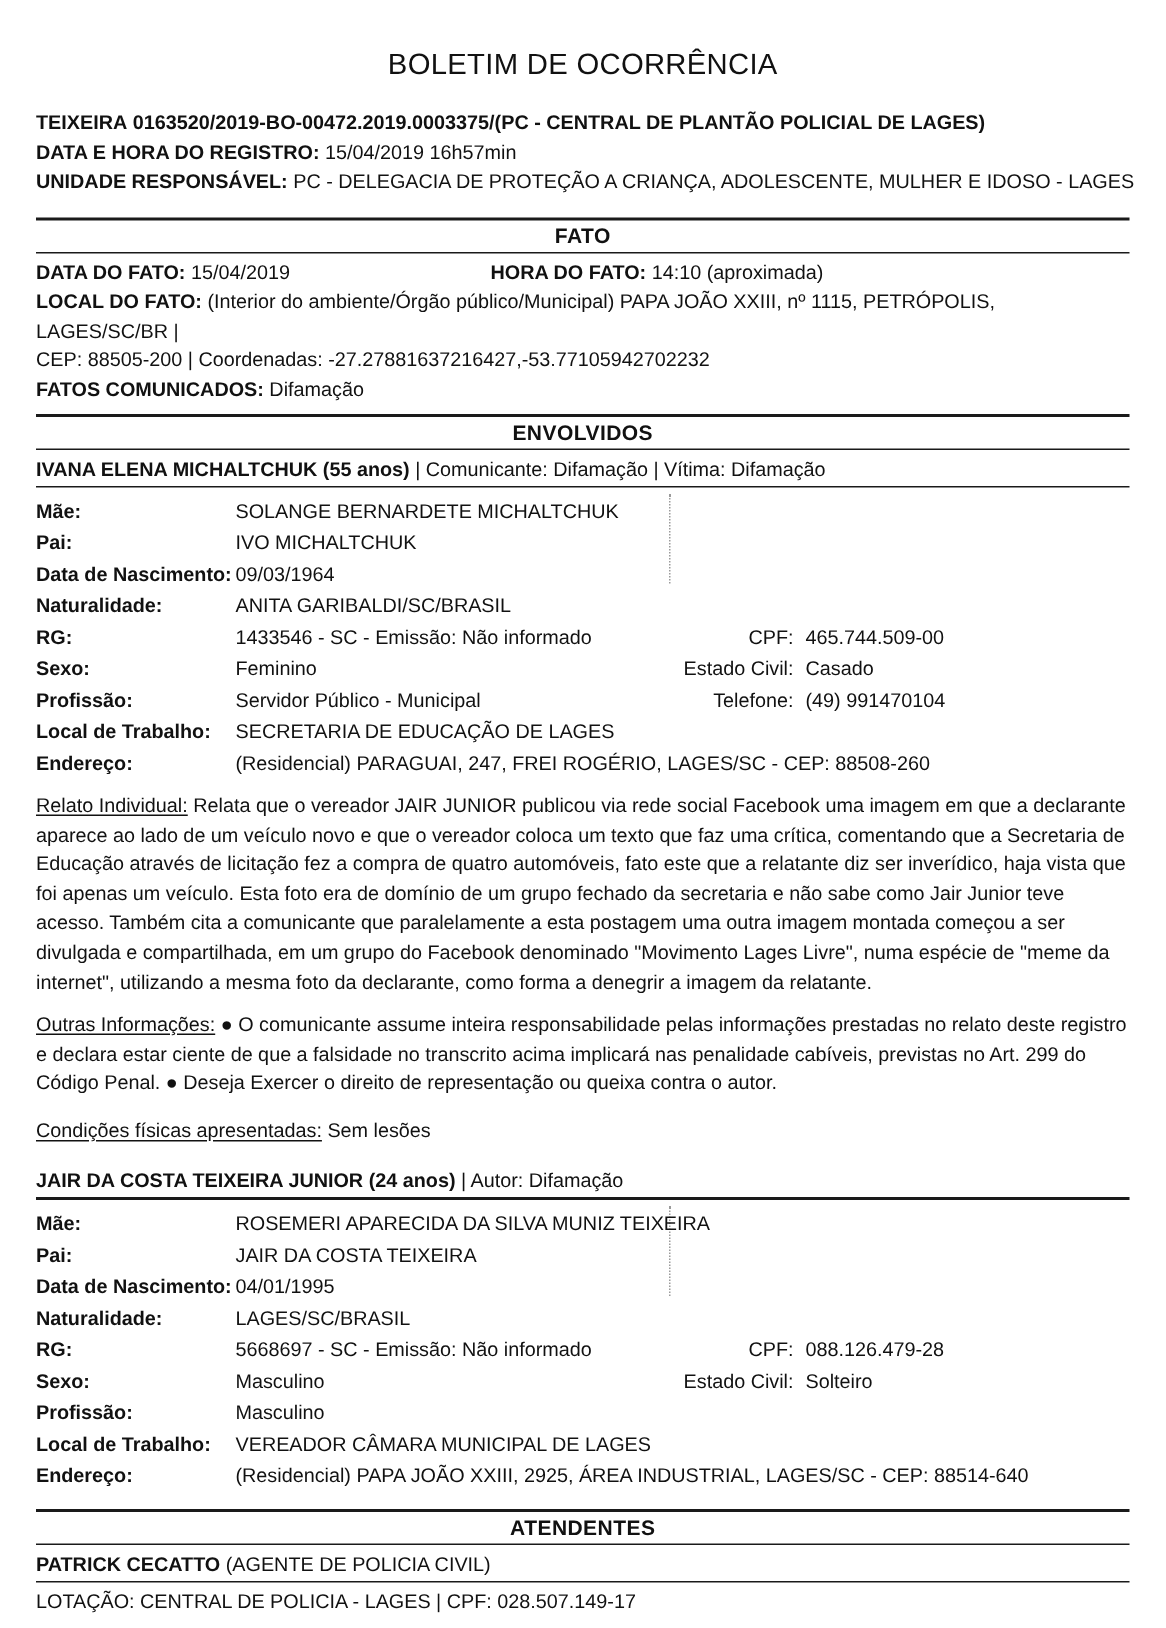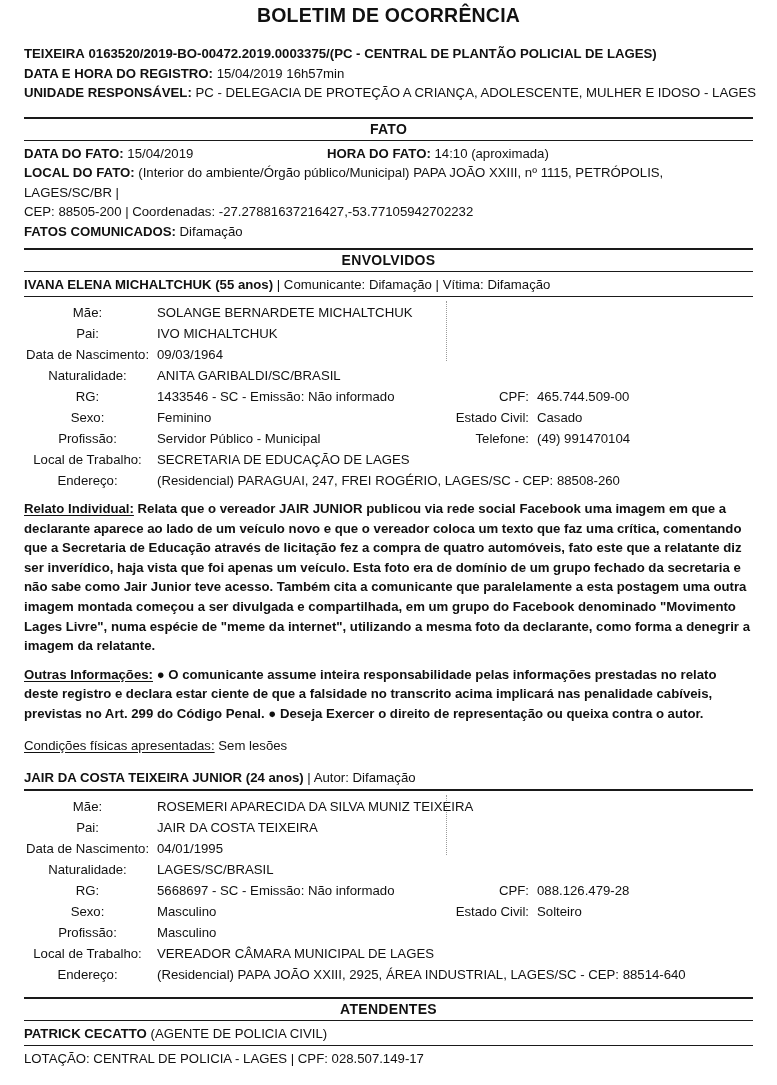"BOLETIM DE OCORRÊNCIA" .doc-title { font-weight: bold -> normal; padding-top: 4px -> 32px }
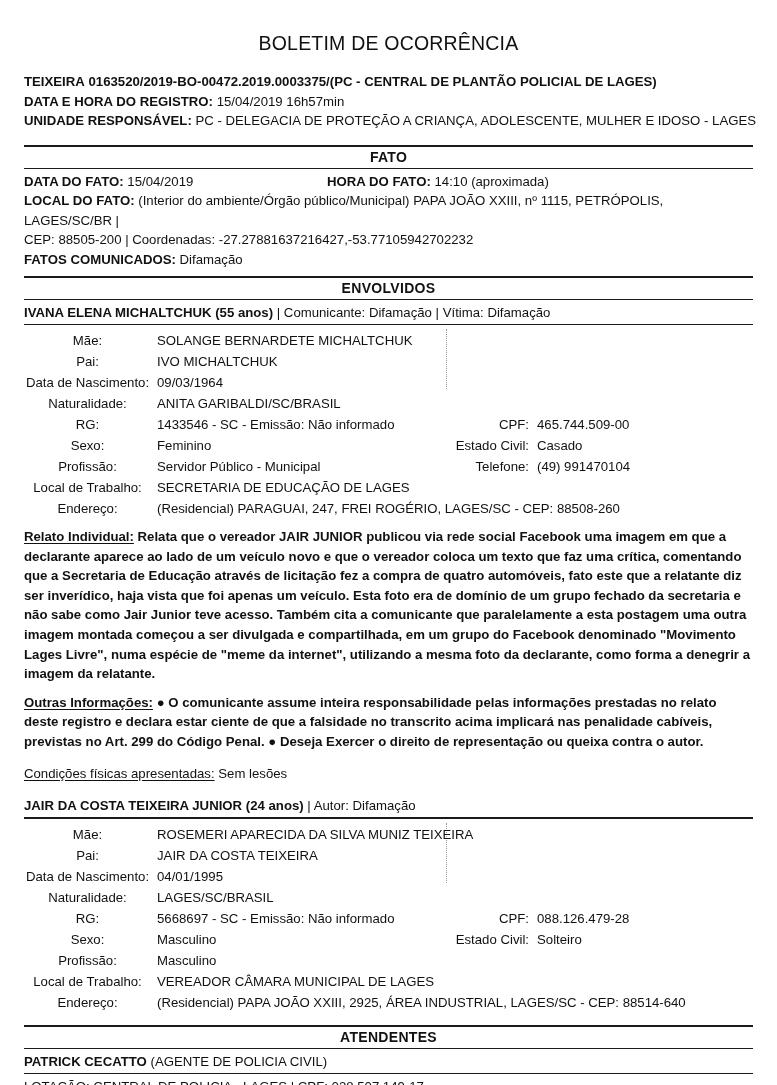"Mãe:" .dlabel { font-weight: none -> bold; text-align: center -> left }
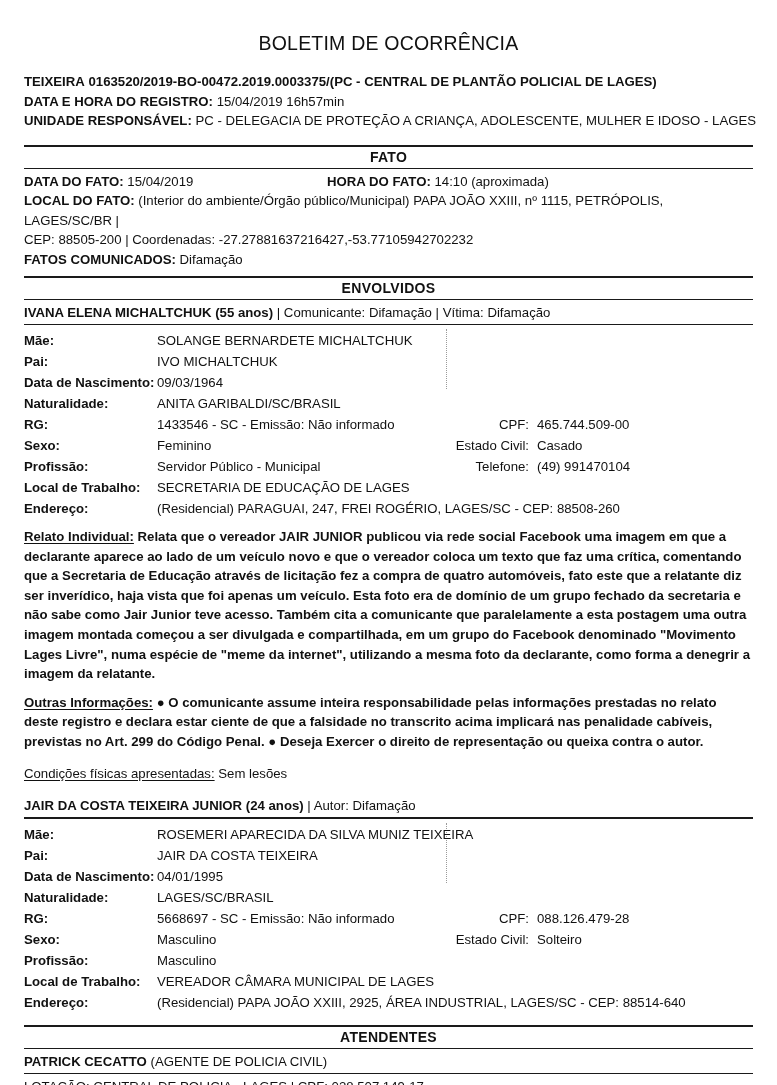"Relato Individual: Relata que o" .para { font-weight: bold -> none }
